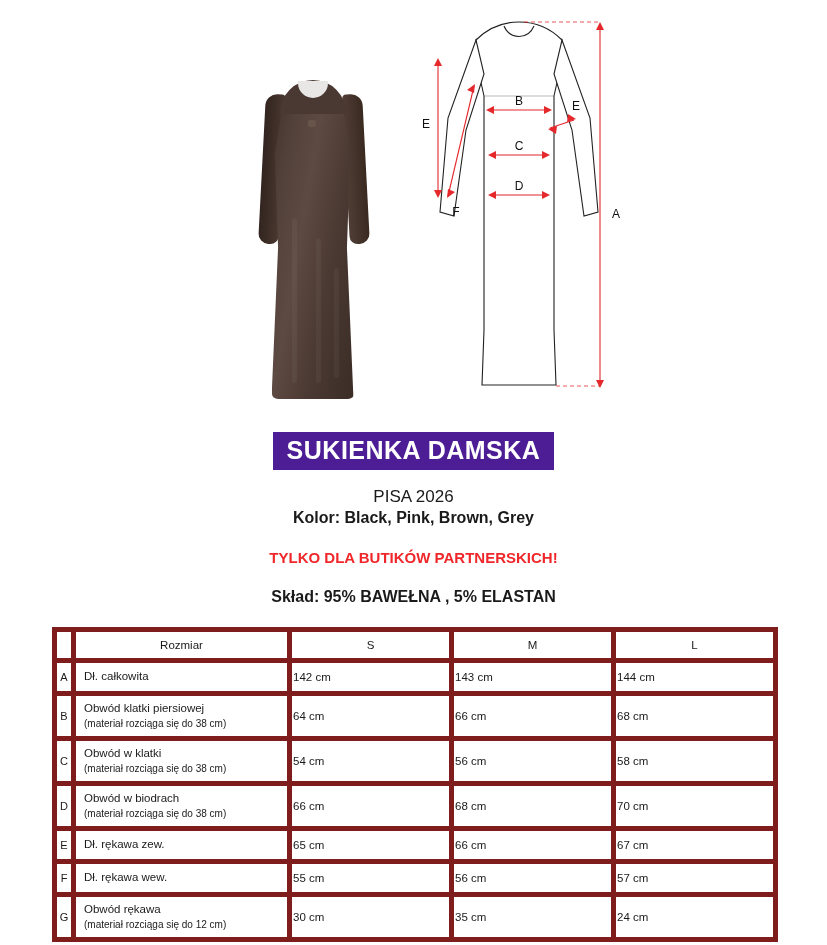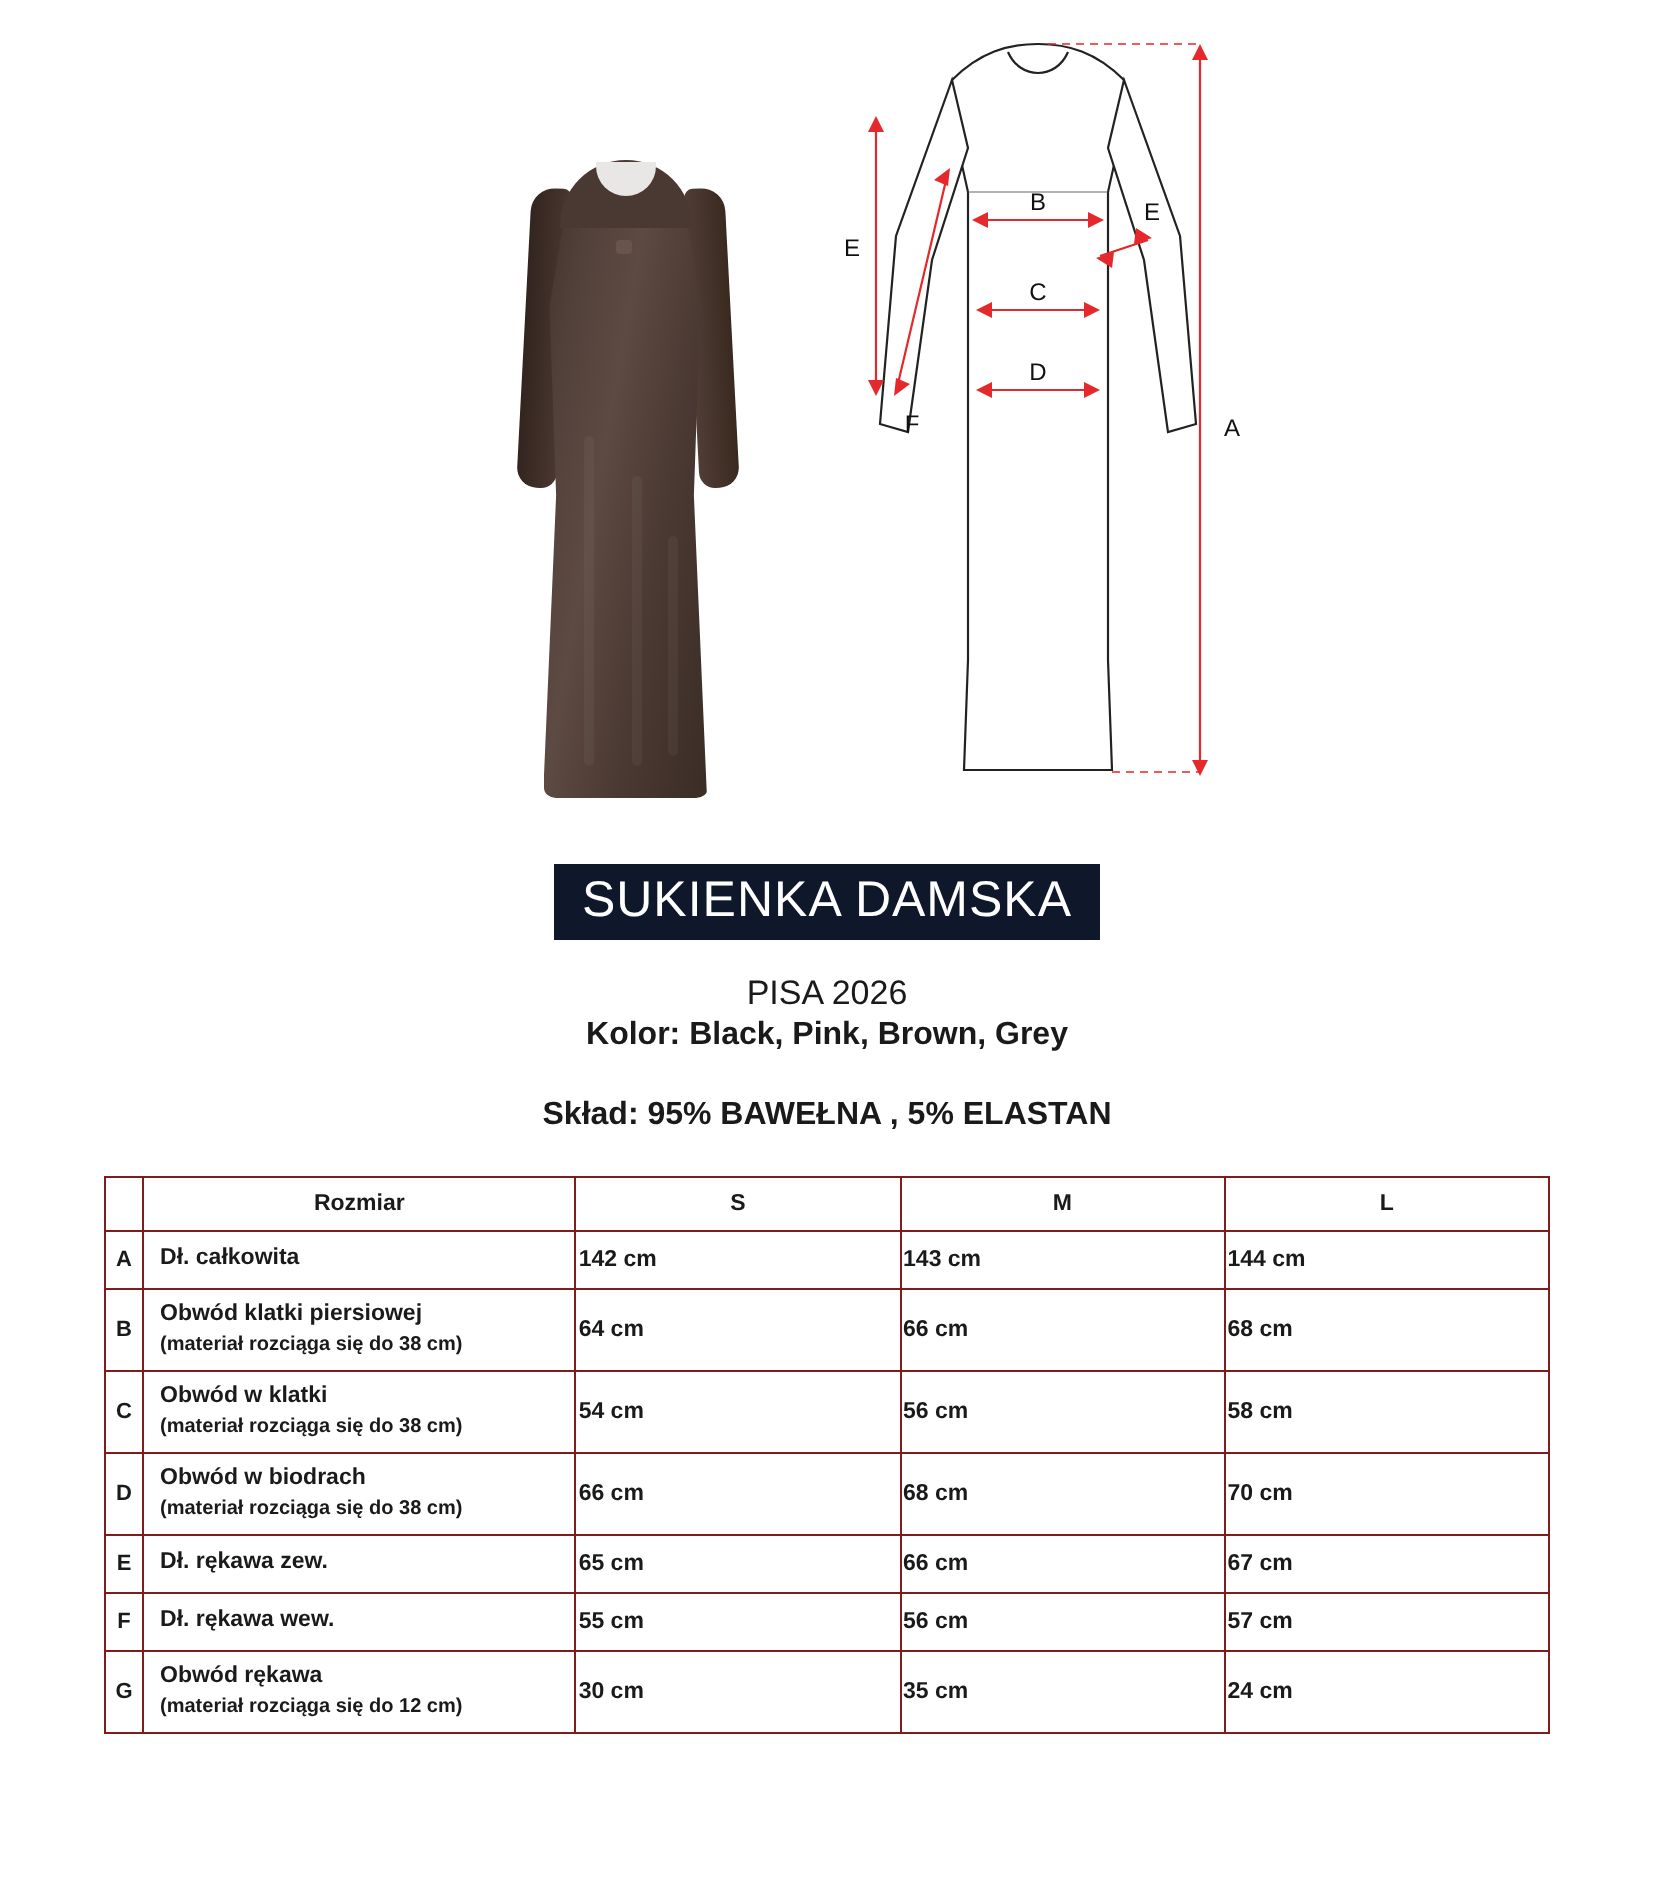"SUKIENKA DAMSKA" .main-title { background: #0f172a -> #4c1d95; font-weight: normal -> bold }
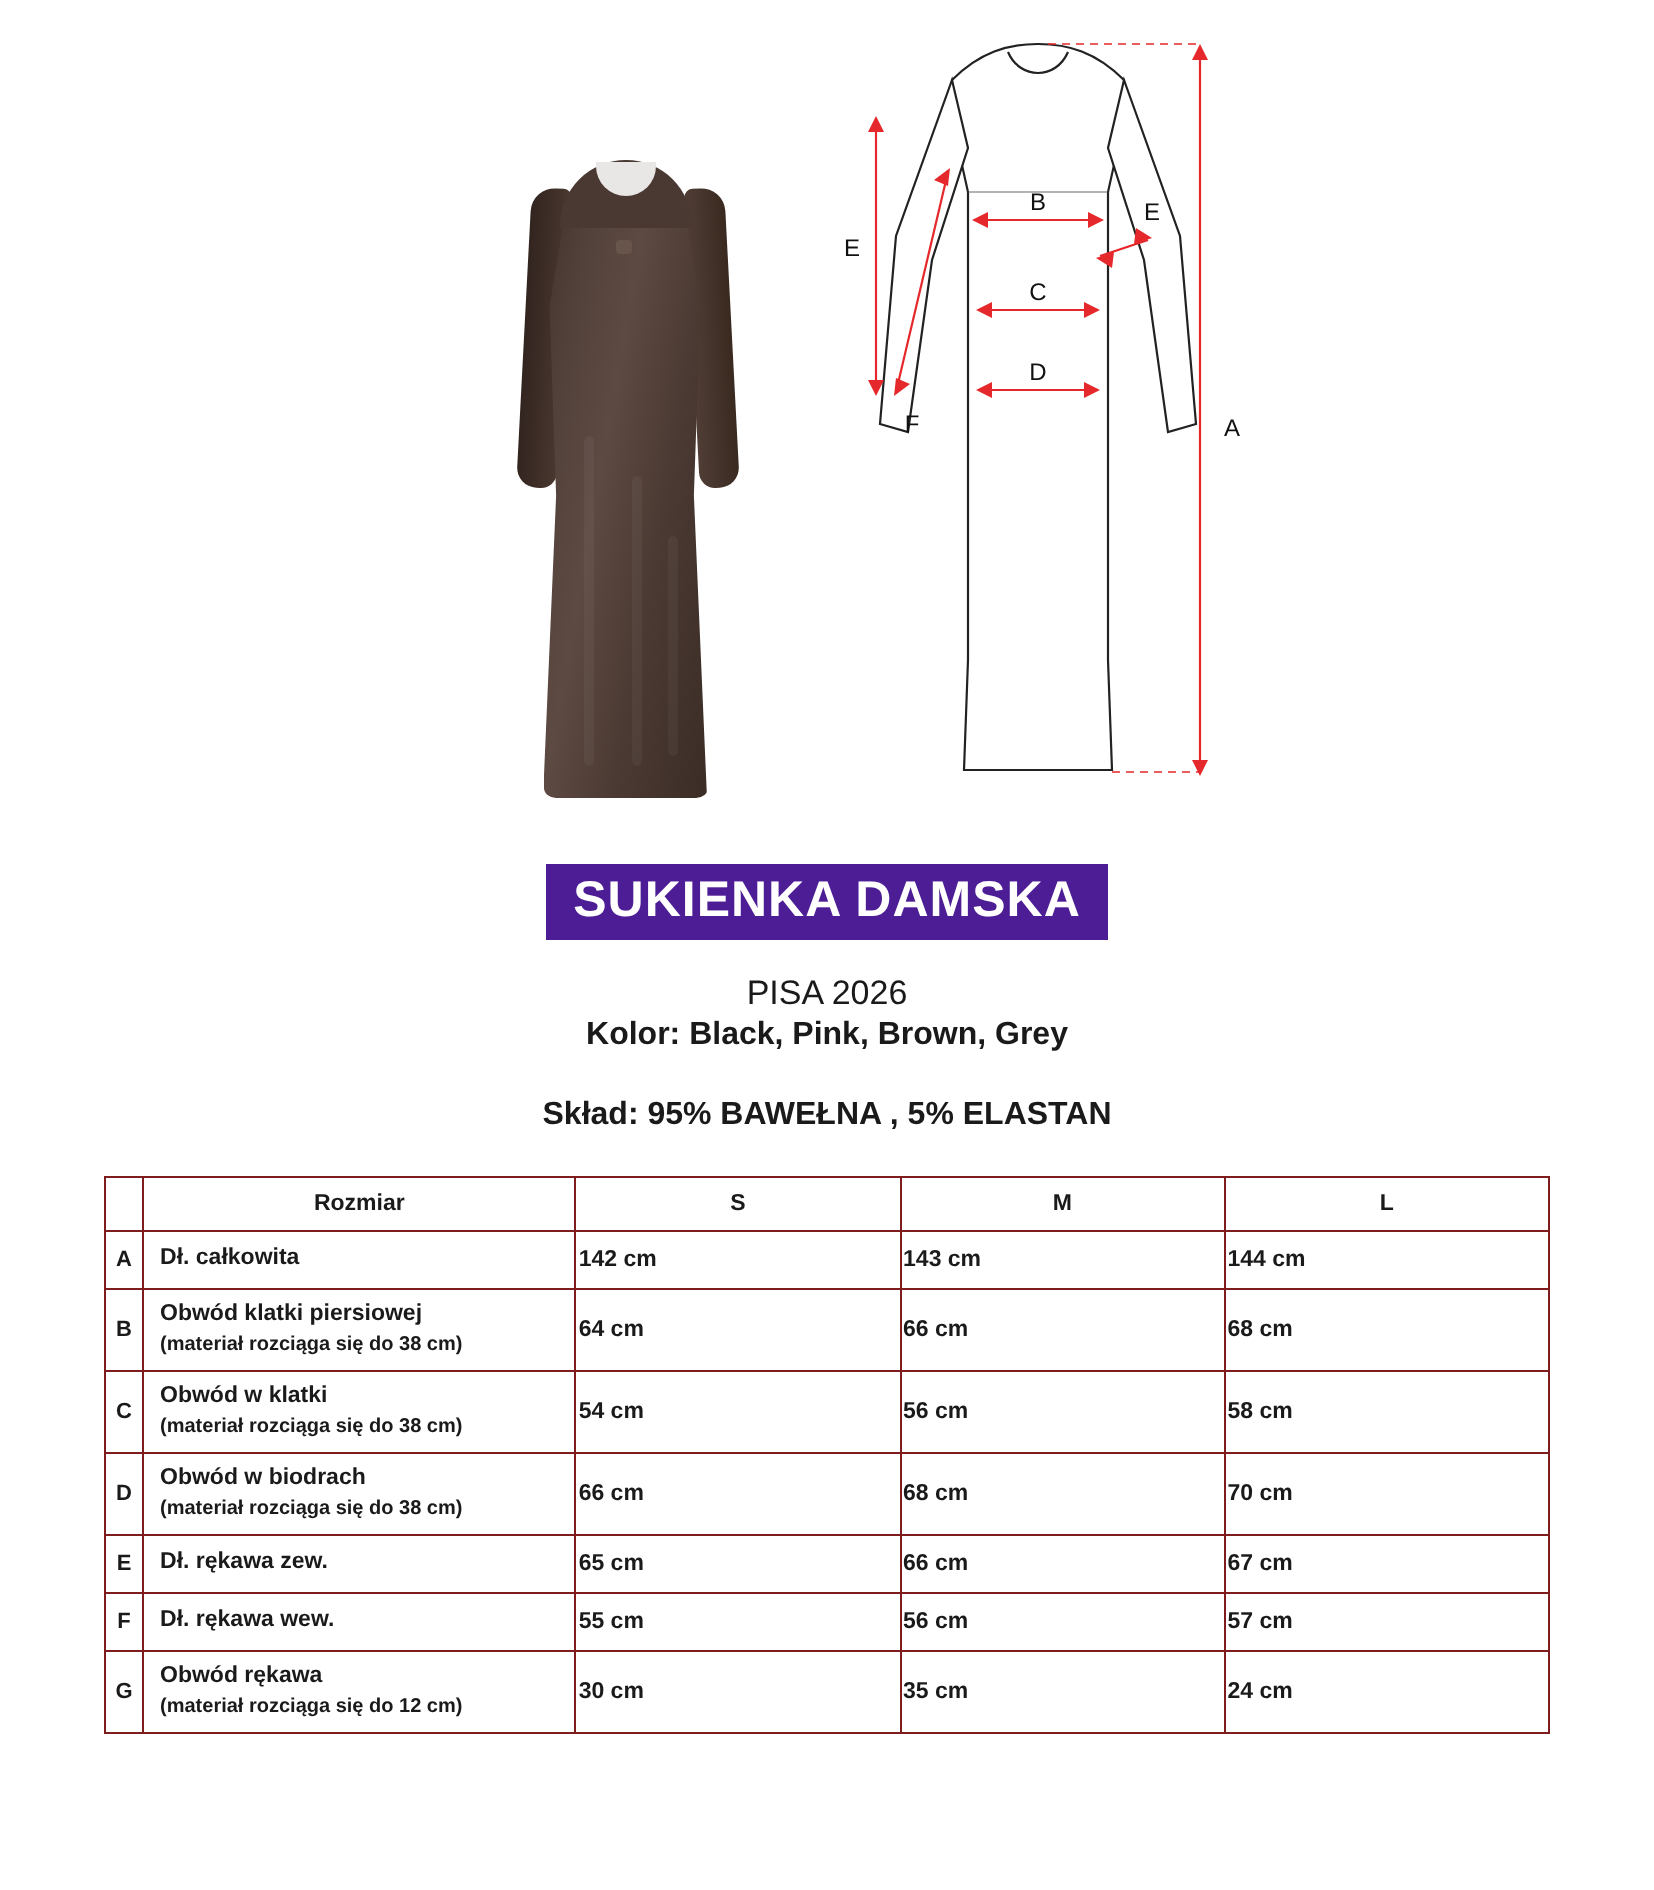"TYLKO DLA BUTIKÓW PARTNERSKICH!" div.boutique-line { html: none -> <div>TYLKO DLA BUTIKÓW PARTNERSKICH!</div> }
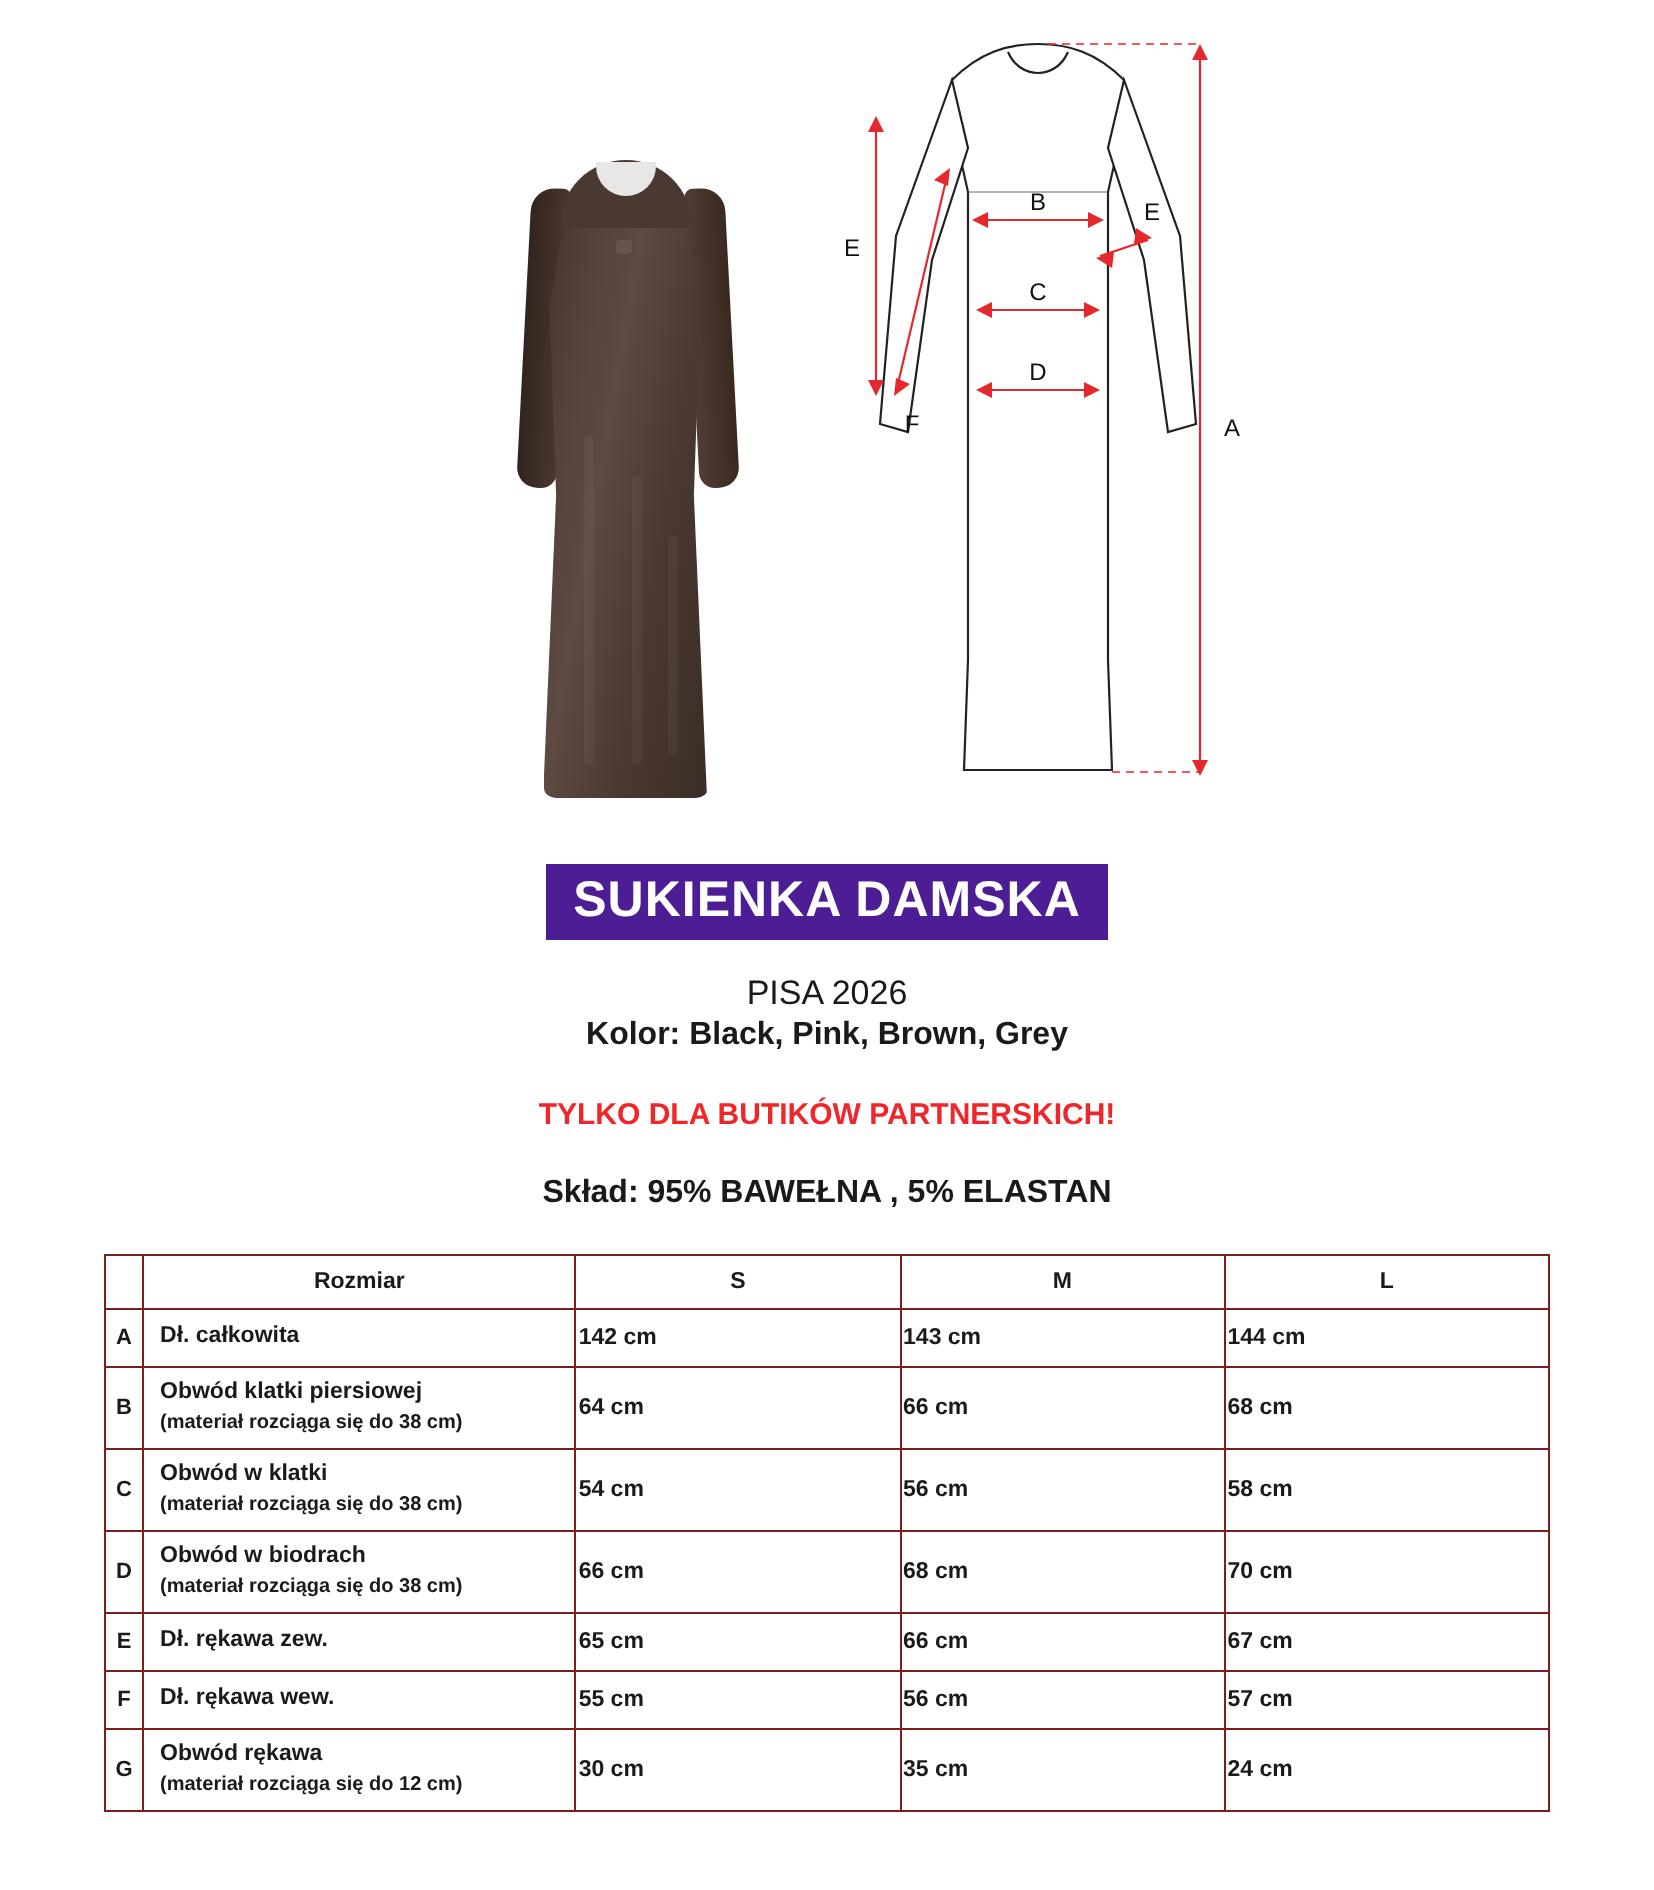"Rozmiar" table td, table th { border: 1px solid #7f1d1d -> 5px solid #7f1d1d; font-weight: bold -> normal }
